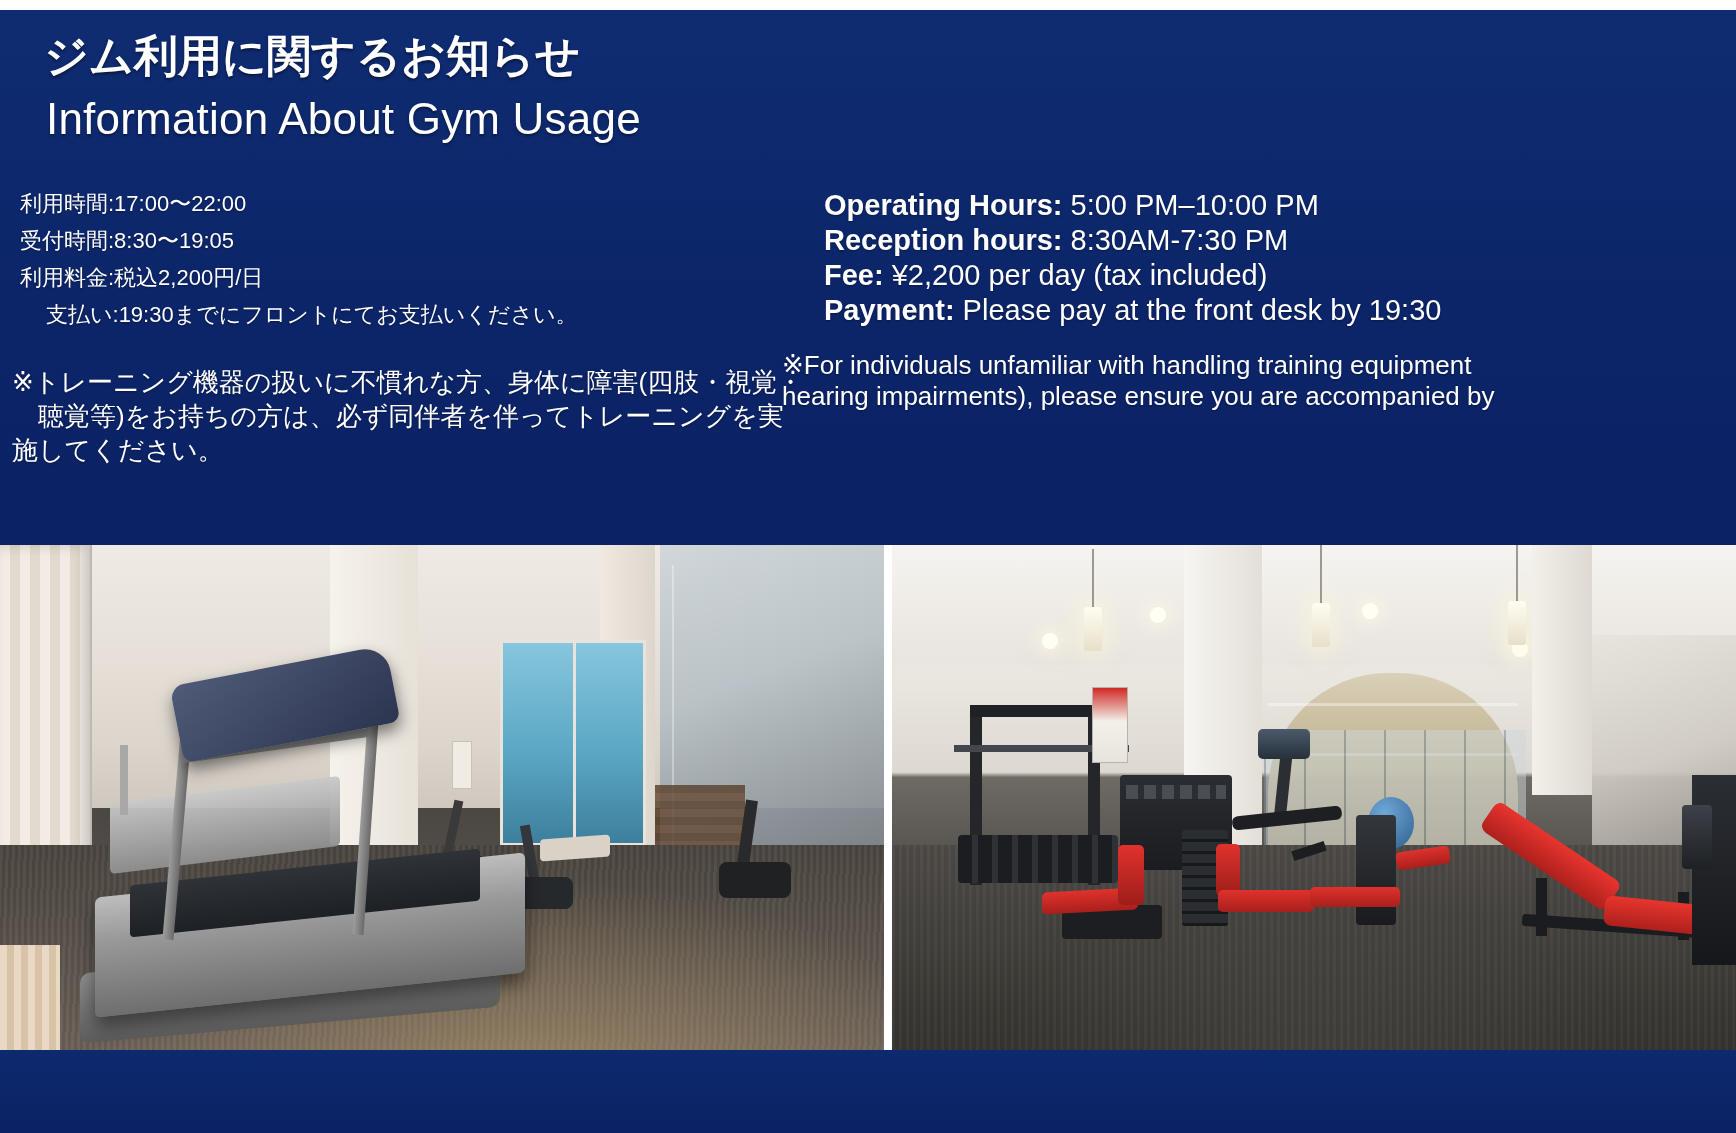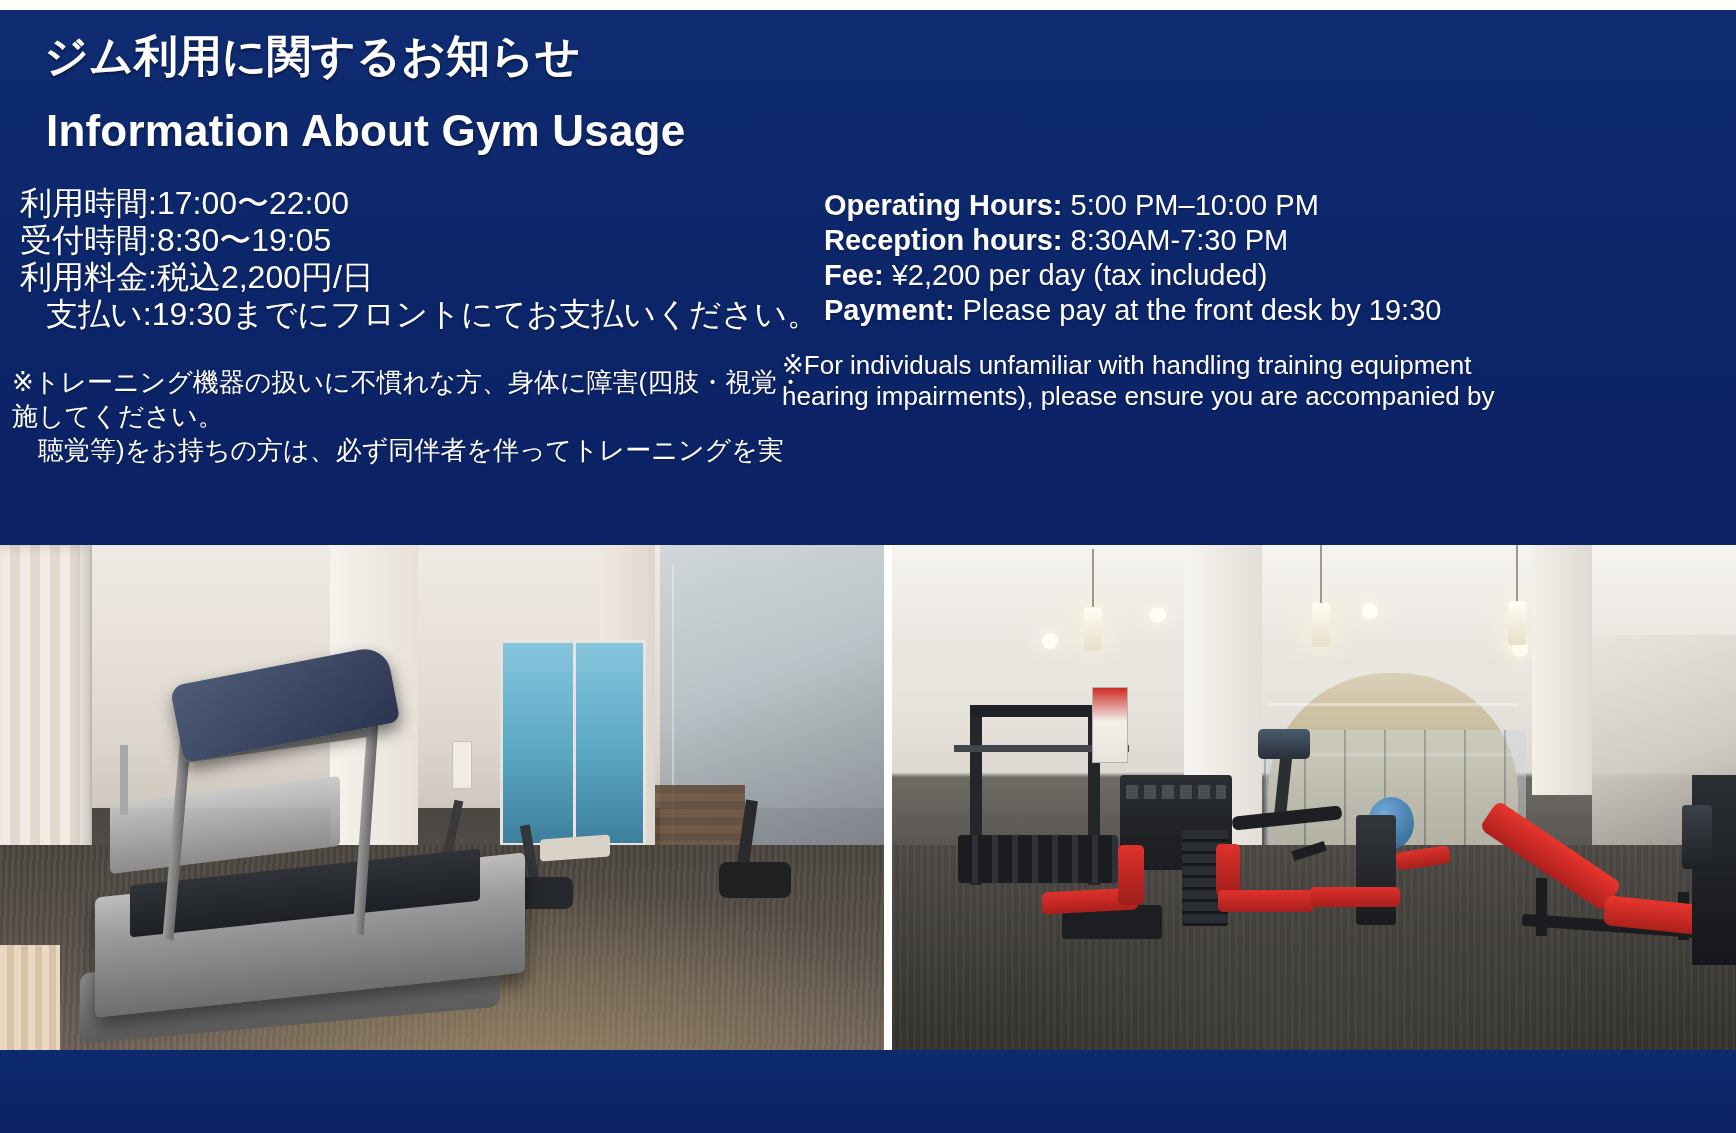"Information About Gym Usage" .title-en { font-weight: 700 -> 400; top: 96px -> 84px }
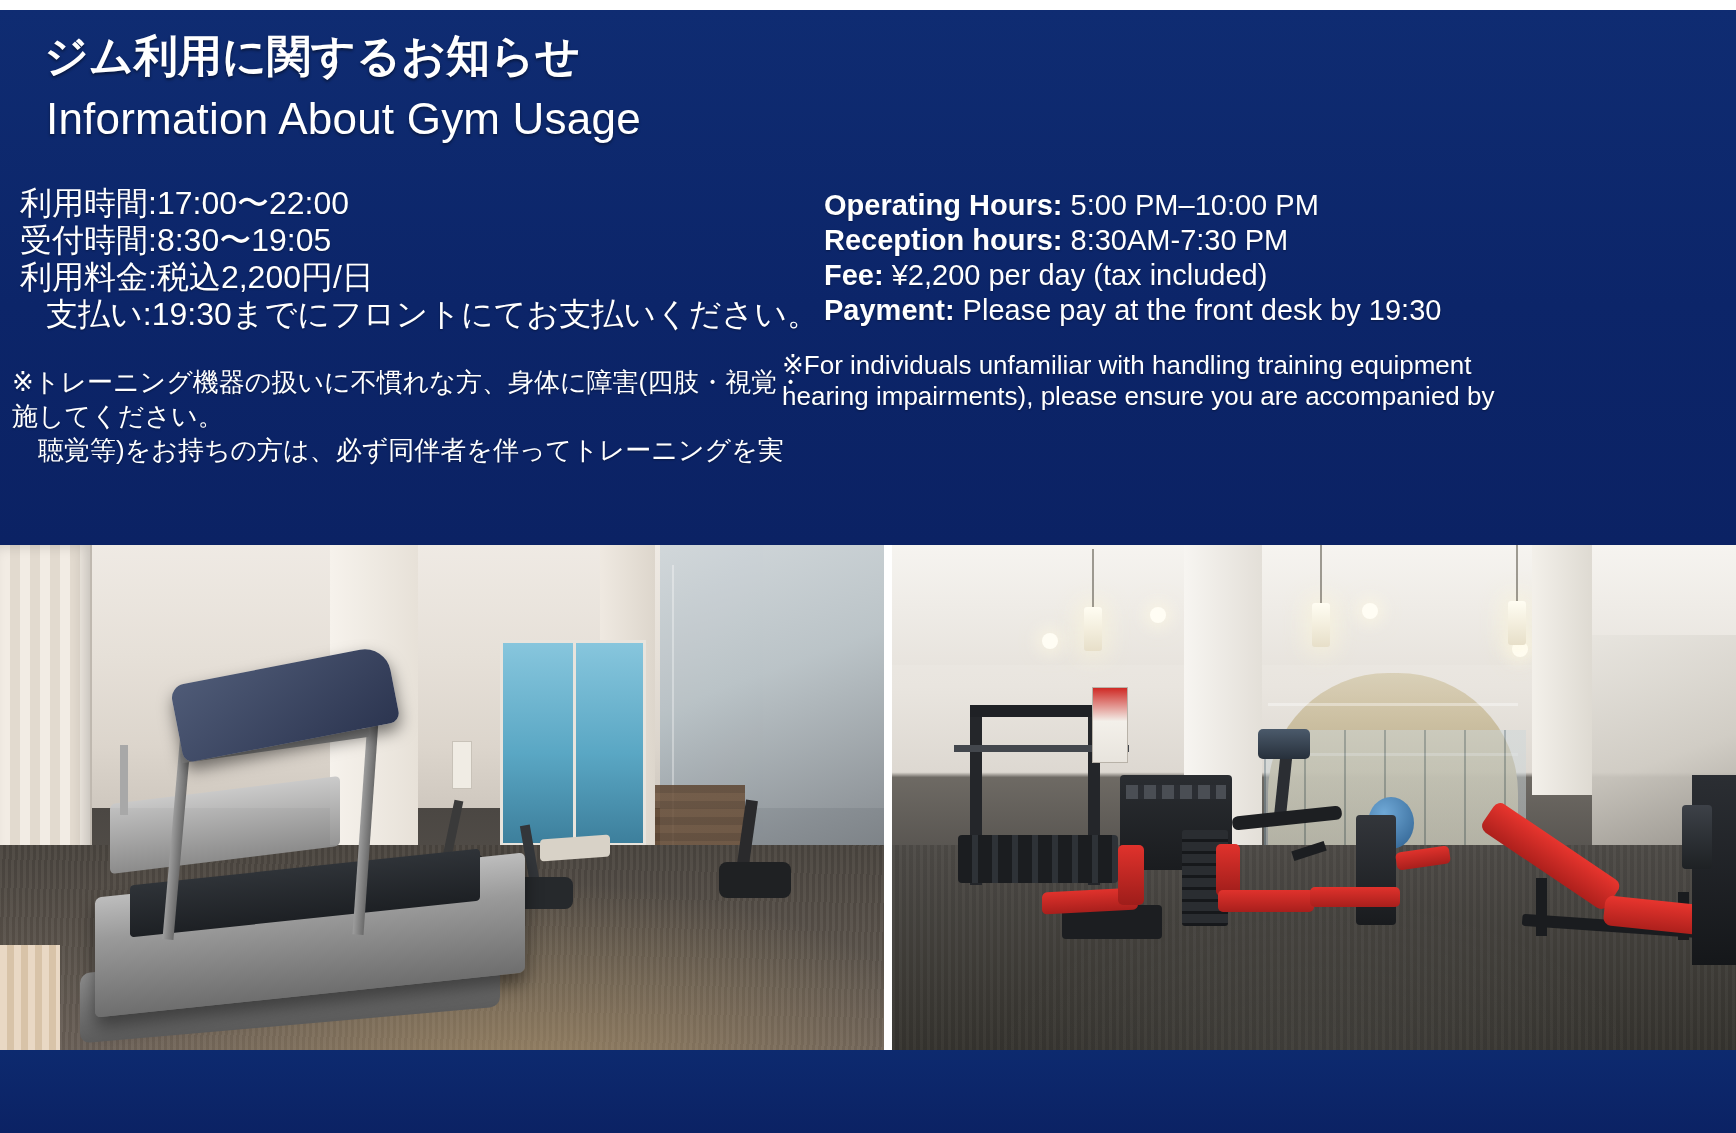"利用時間:17:00〜22:00" .jp-line { font-size: 32px -> 22px }
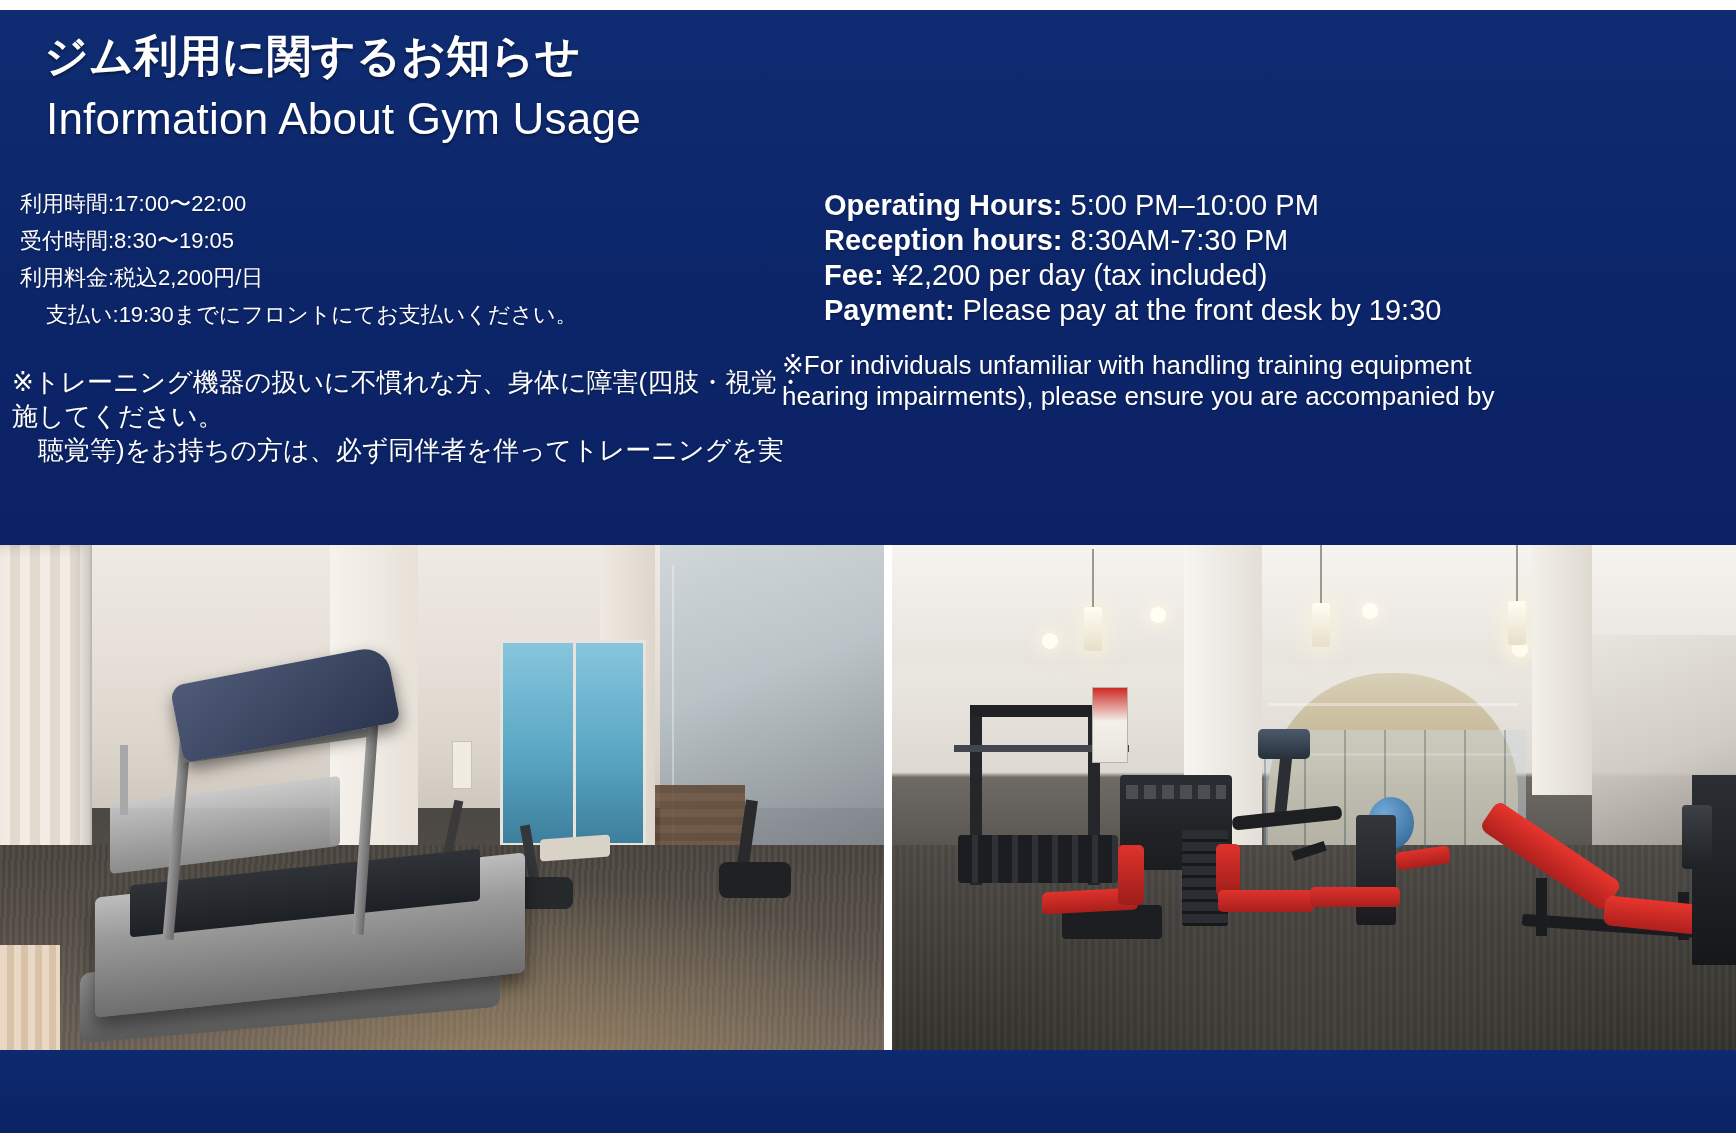"施してください。" div.n-line { order: before "聴覚等)をお持ちの方は、必ず同伴者を伴ってトレーニングを実" -> after "聴覚等)をお持ちの方は、必ず同伴者を伴ってトレーニングを実" }
